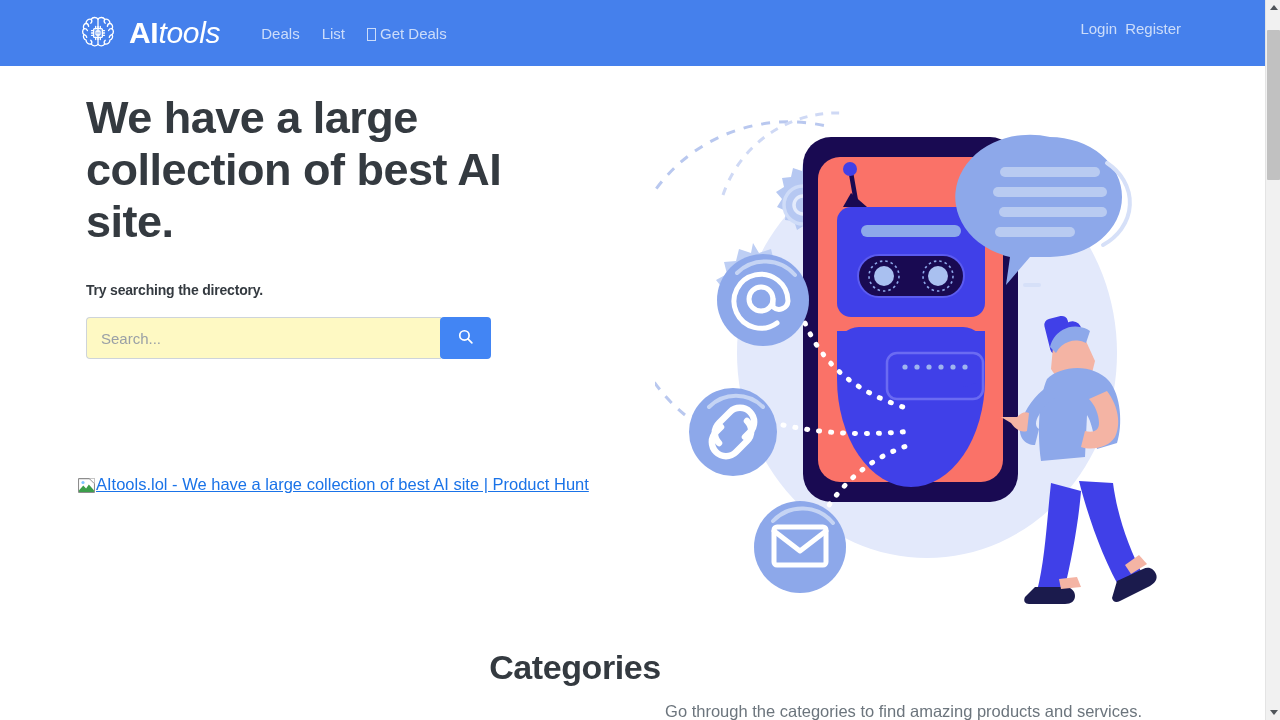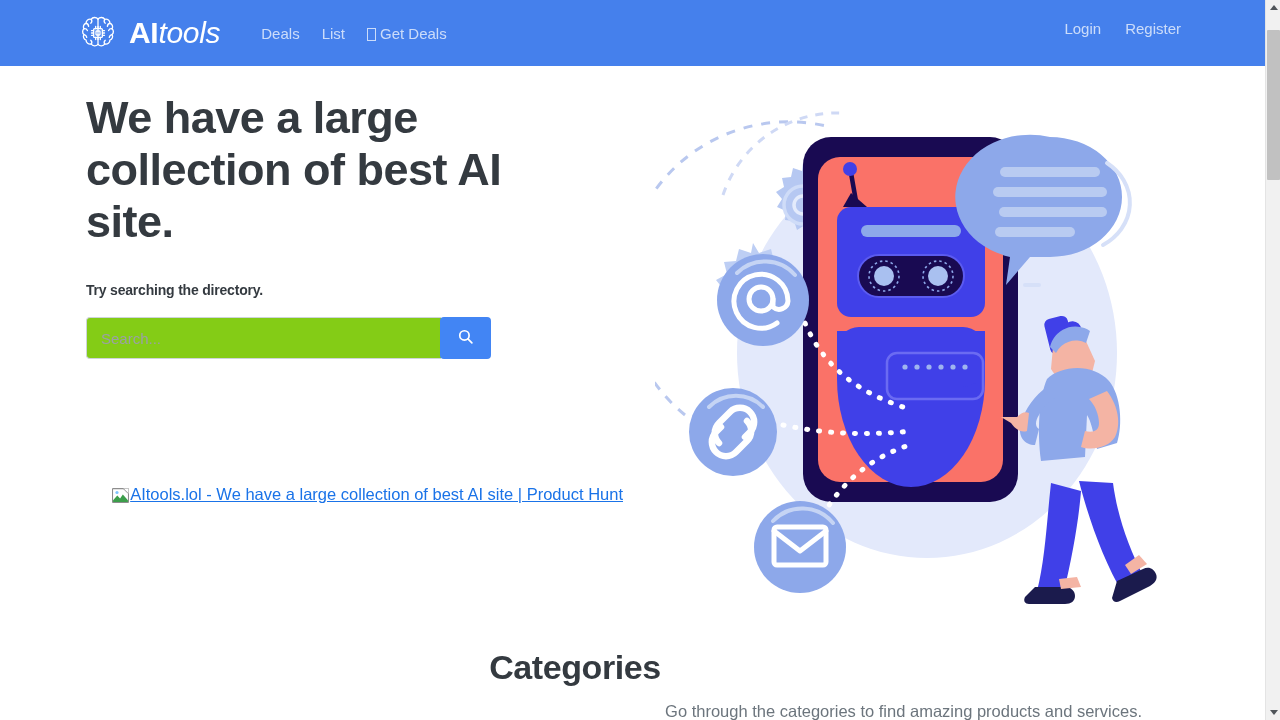"Login" #nav-right { gap: 24px -> 8px }
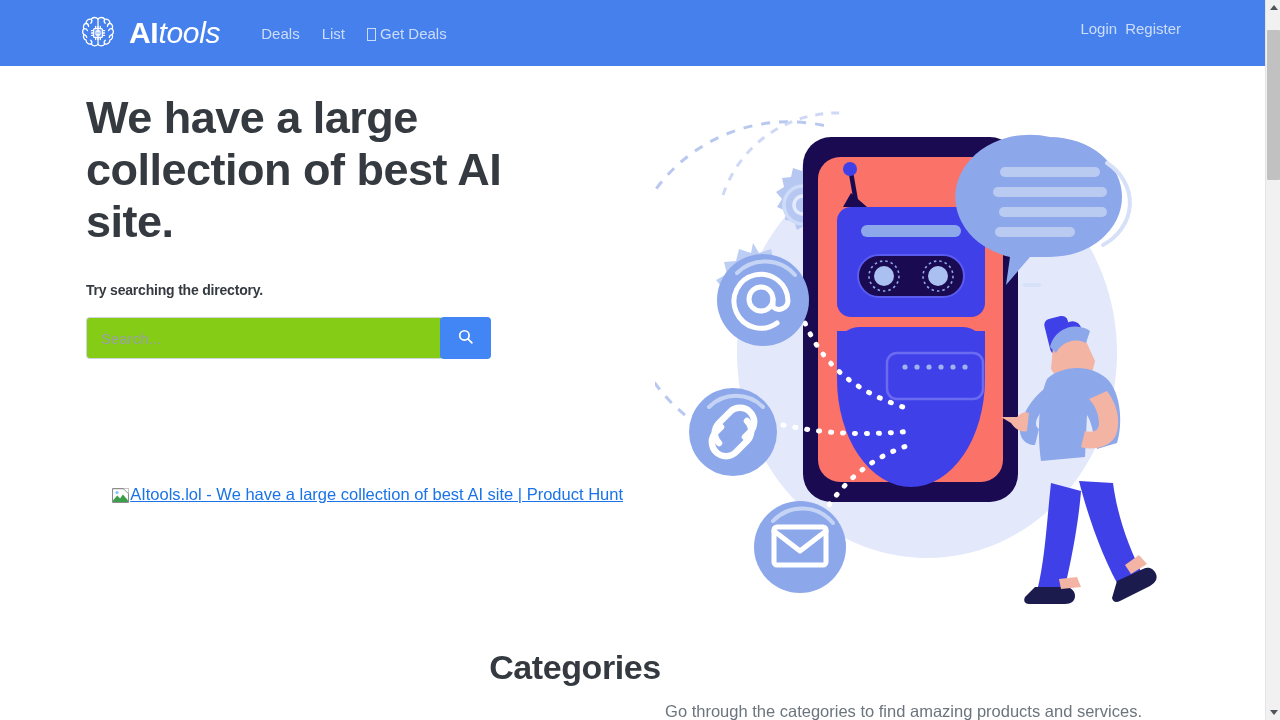"Search..." #search-input { background: #84cc16 -> #fef9c3 }
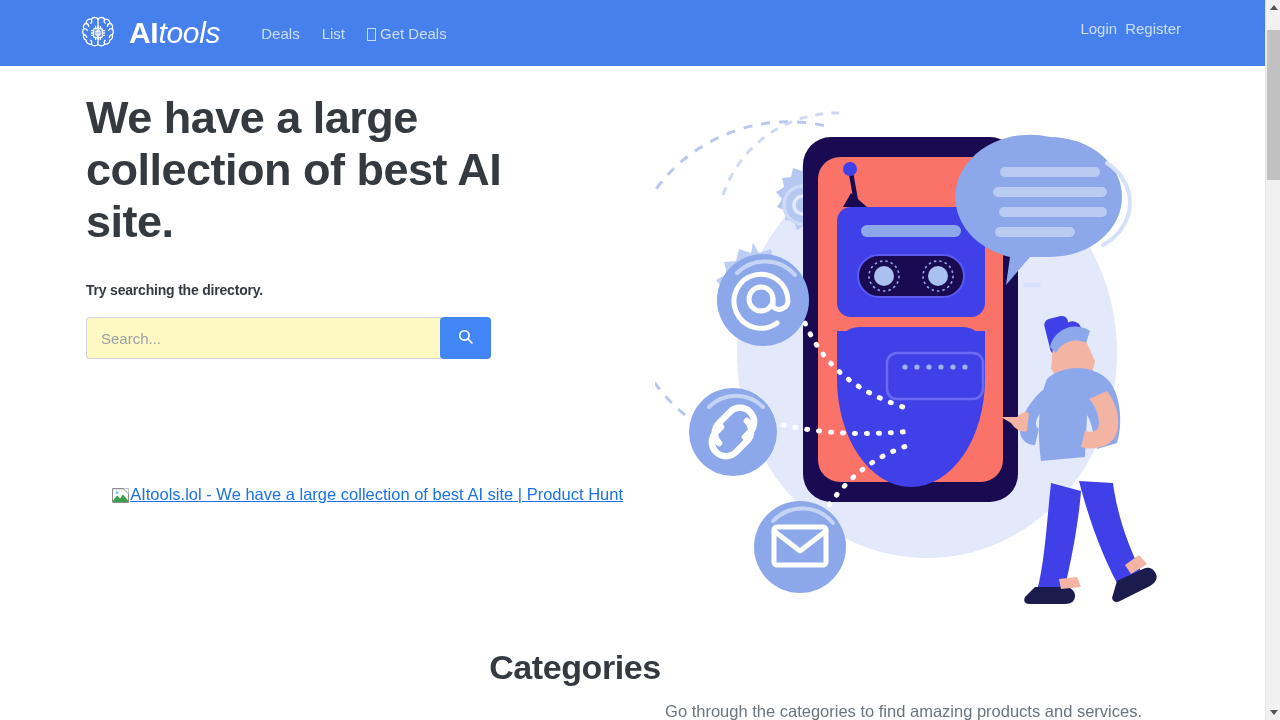"AItools.lol - We have a" #ph-badge { text-align: right -> none; top: 482px -> 472px }
